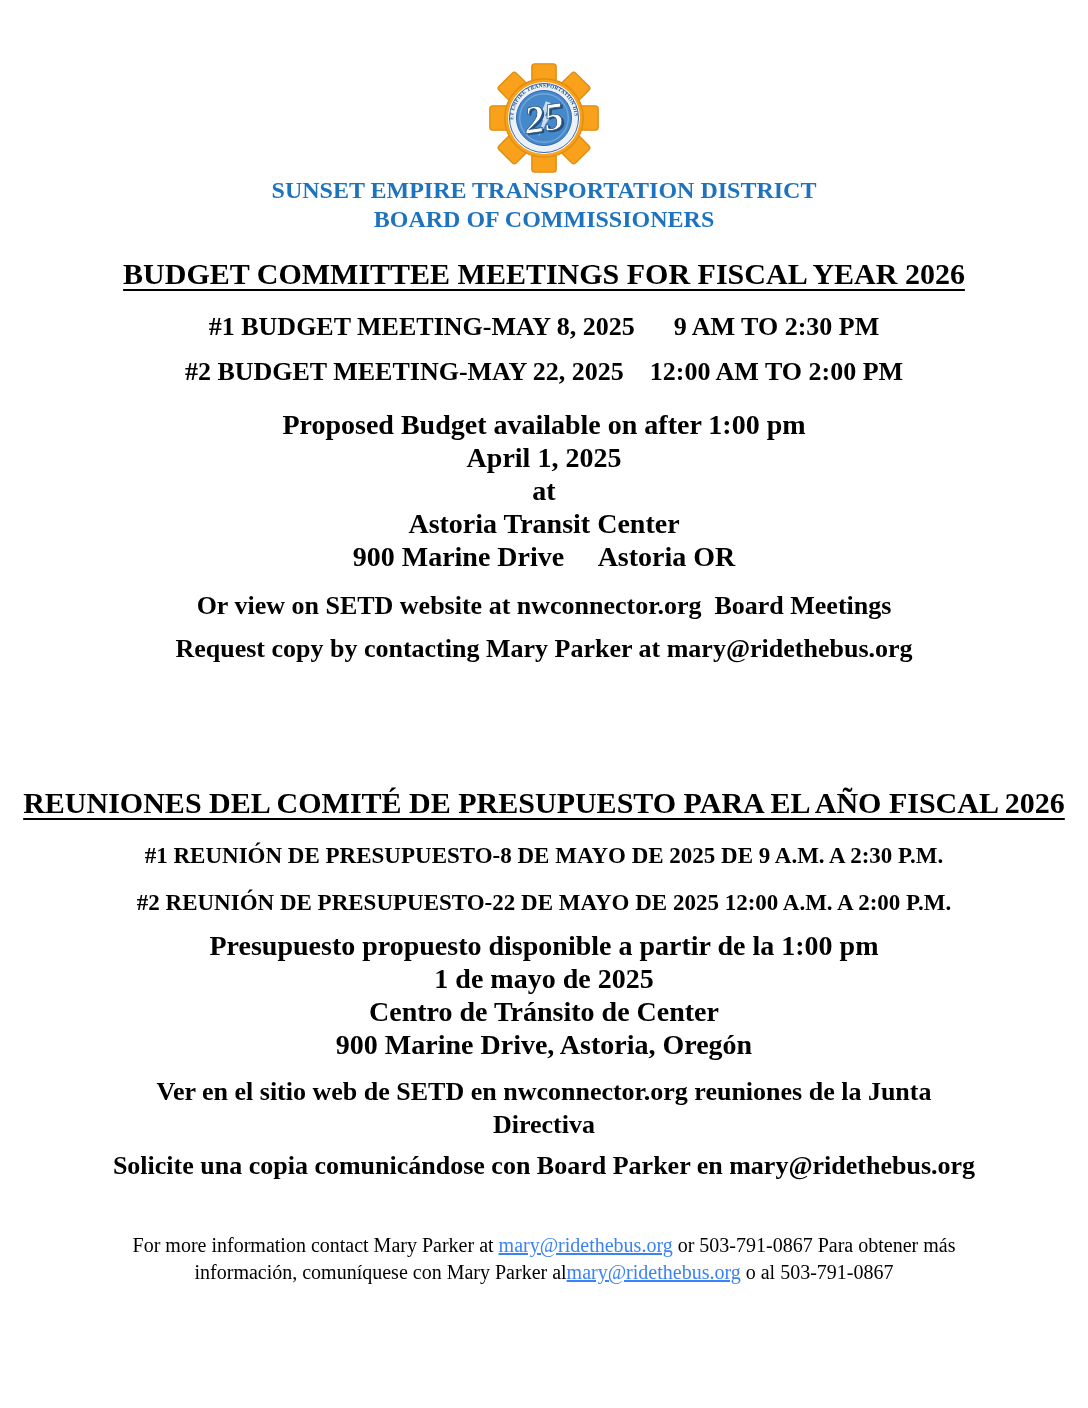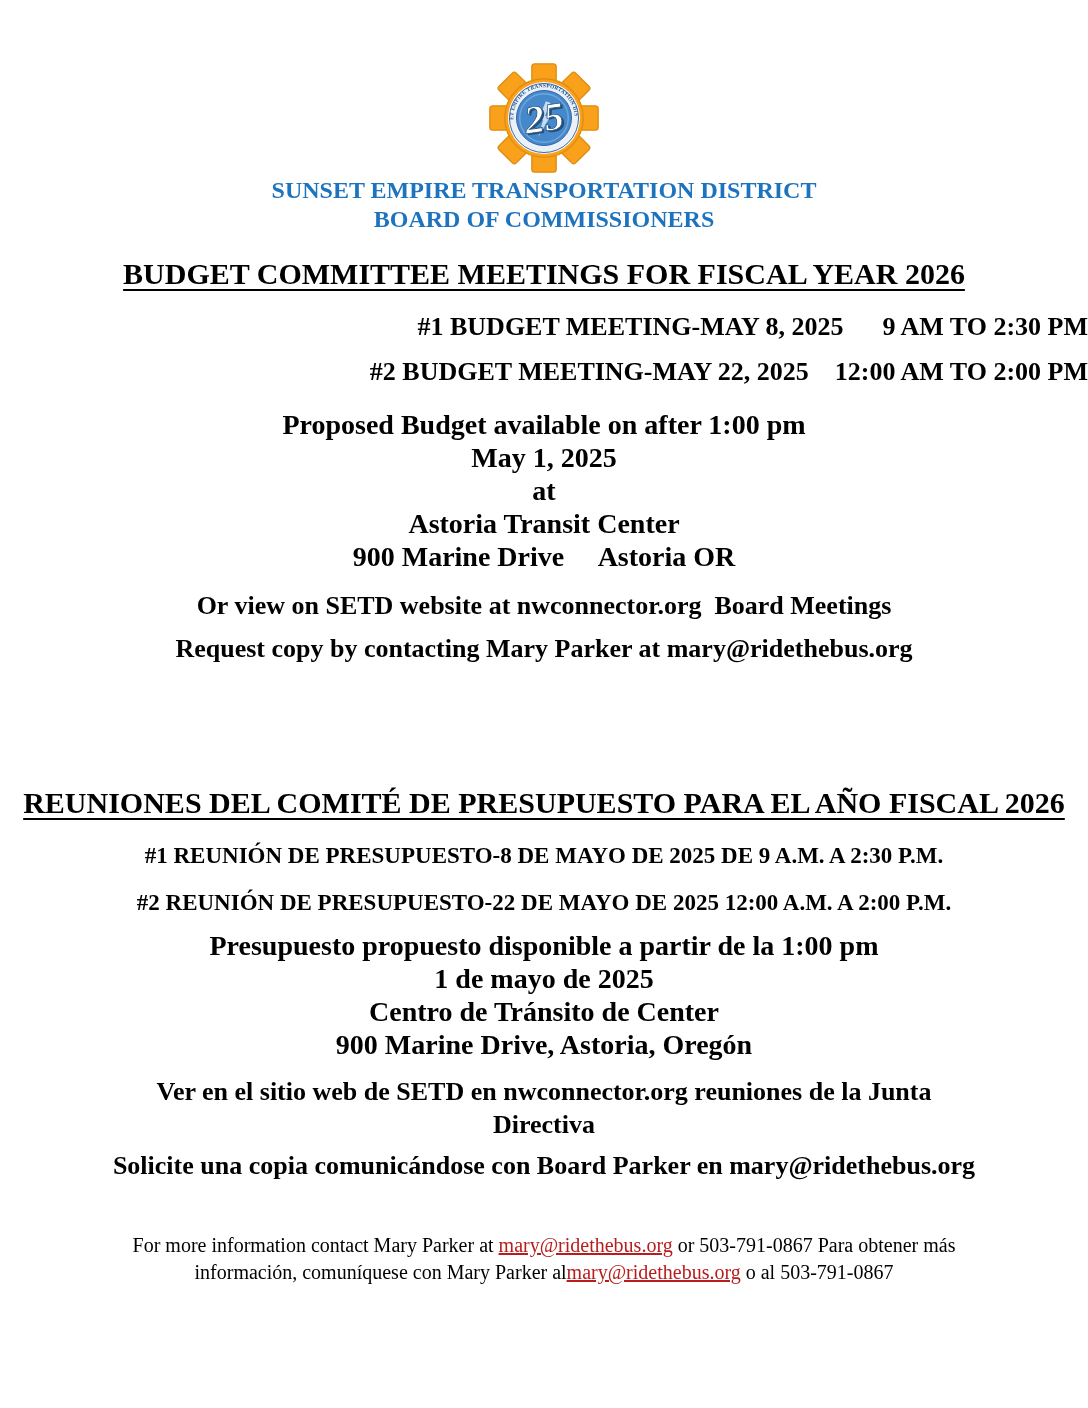"#1 BUDGET MEETING-MAY 8, 2025" .meet-eng { text-align: right -> none }
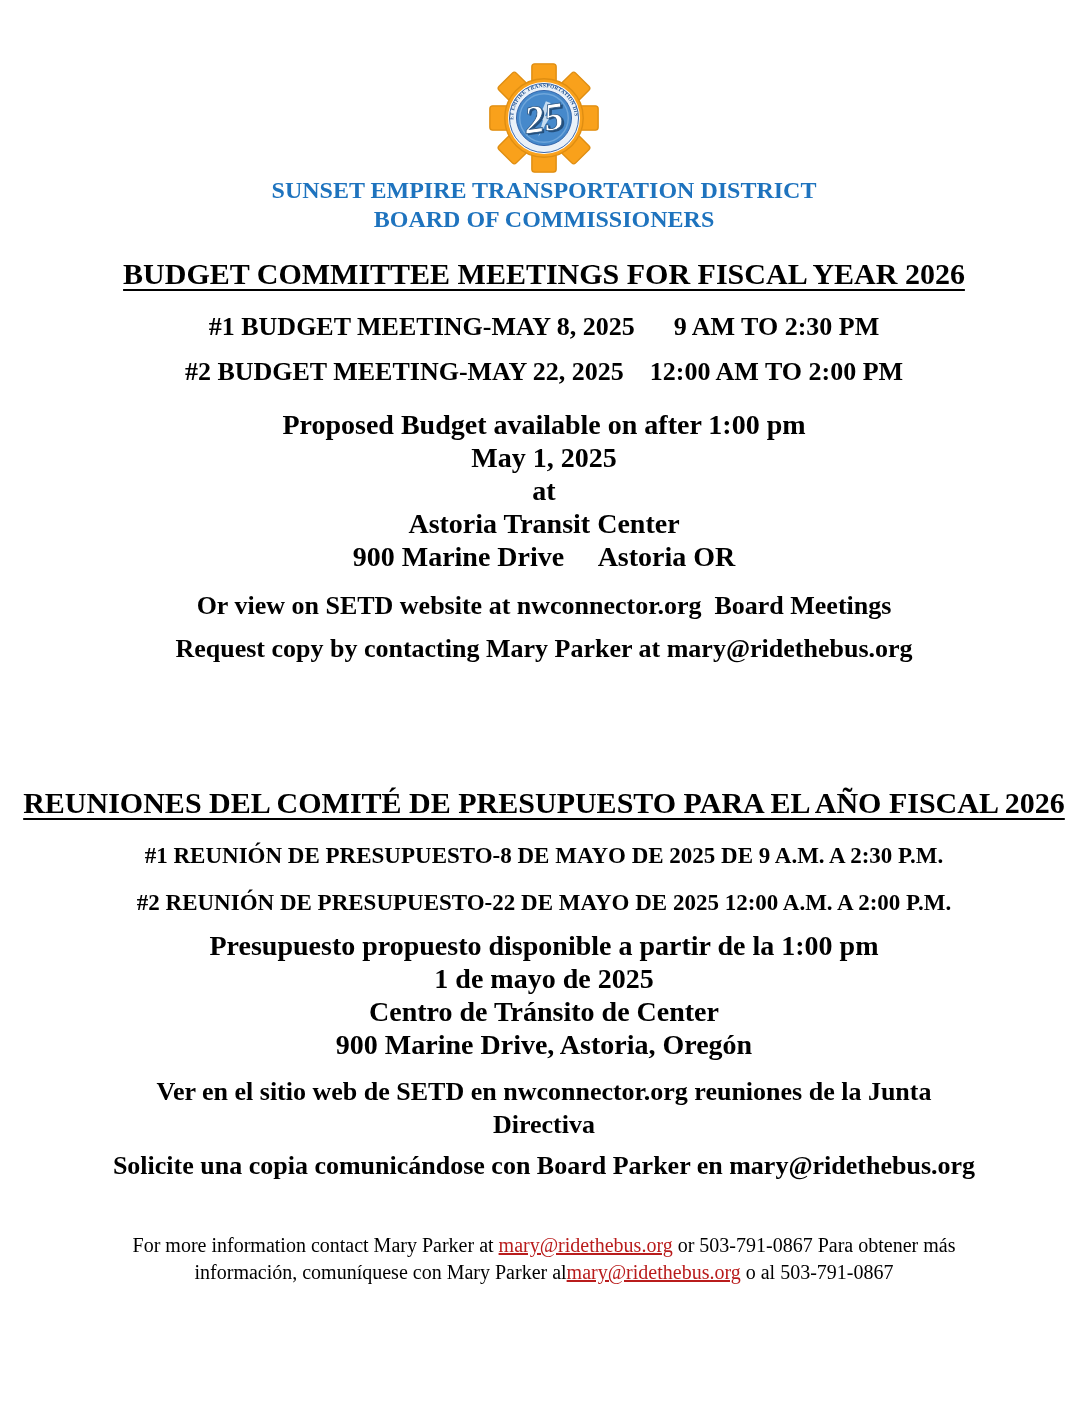"May 1, 2025" div.pre { text: May -> April }
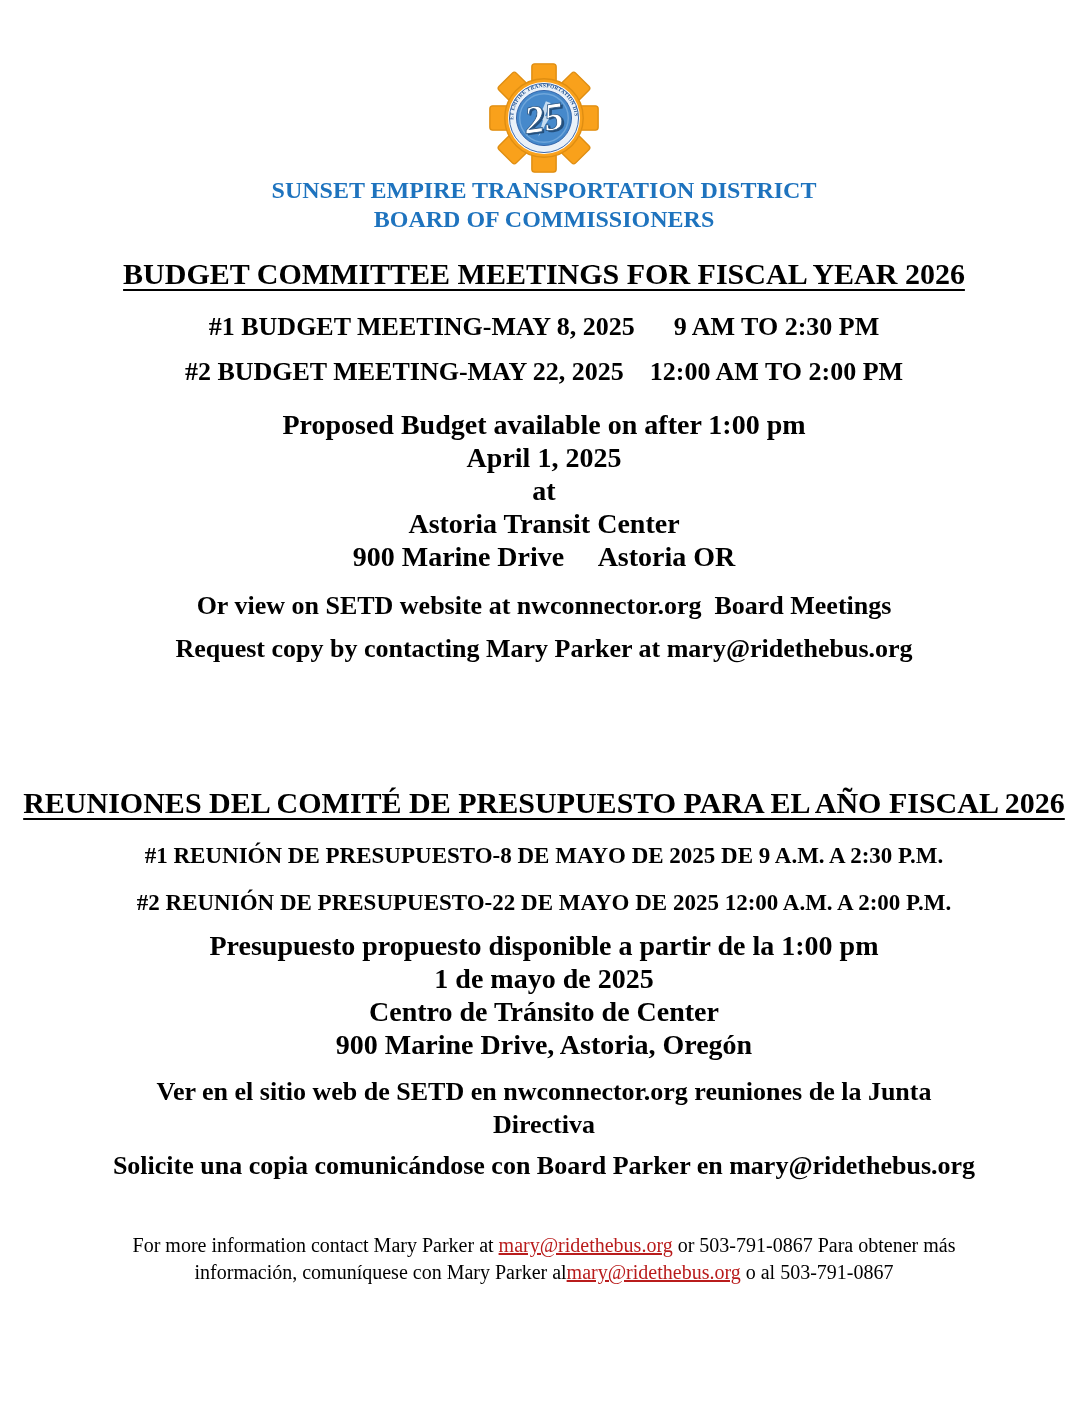"mary@ridethebus.org" .email-link { color: #b91c1c -> #3b82f6 }
